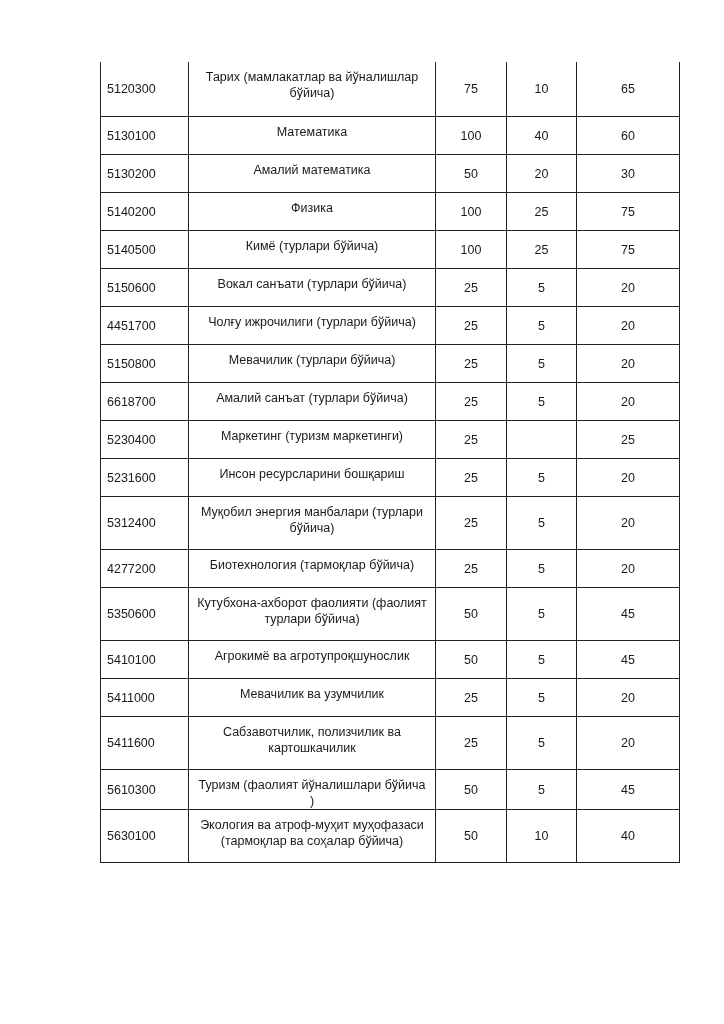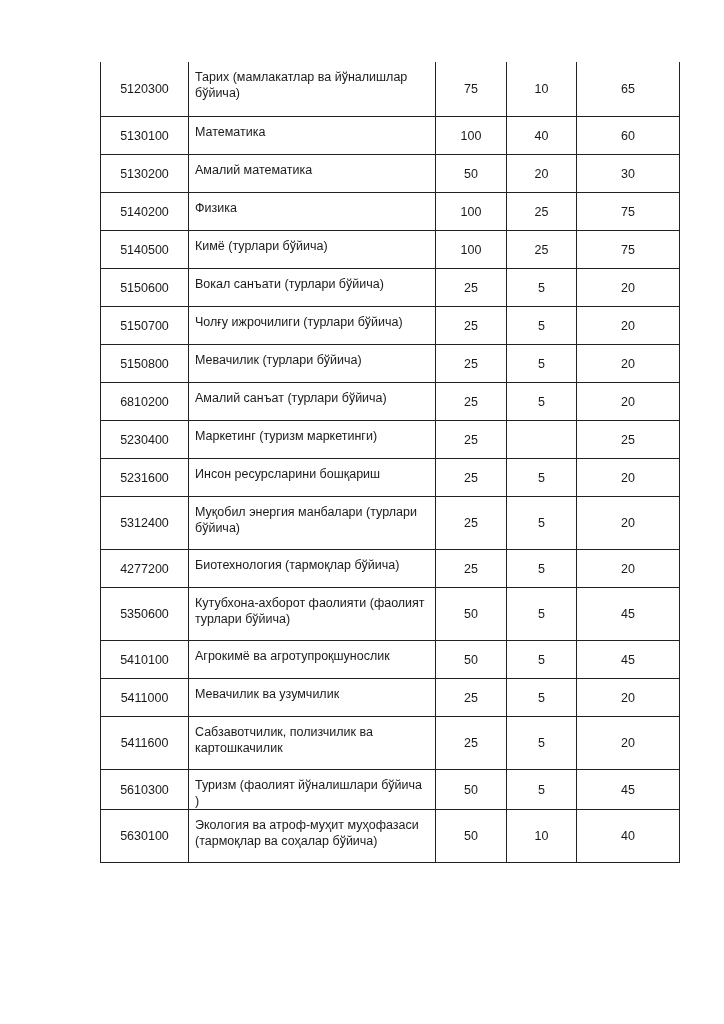"Тарих (мамлакатлар ва йўналишлар бўйича)" td.name { text-align: left -> center }
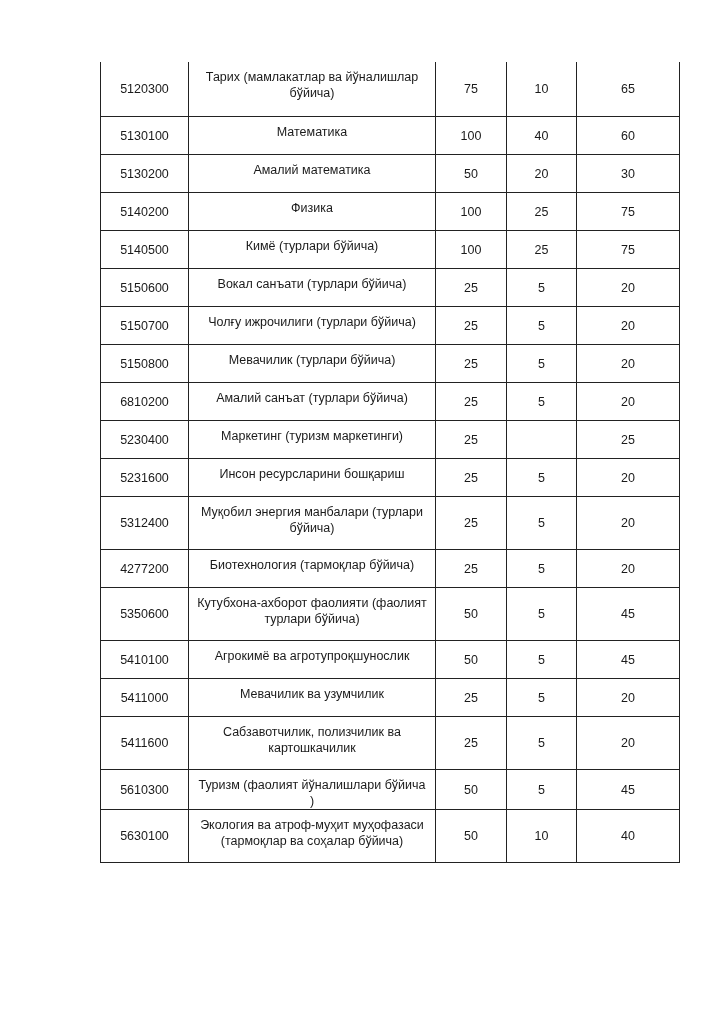"5120300" td.code { text-align: center -> none }
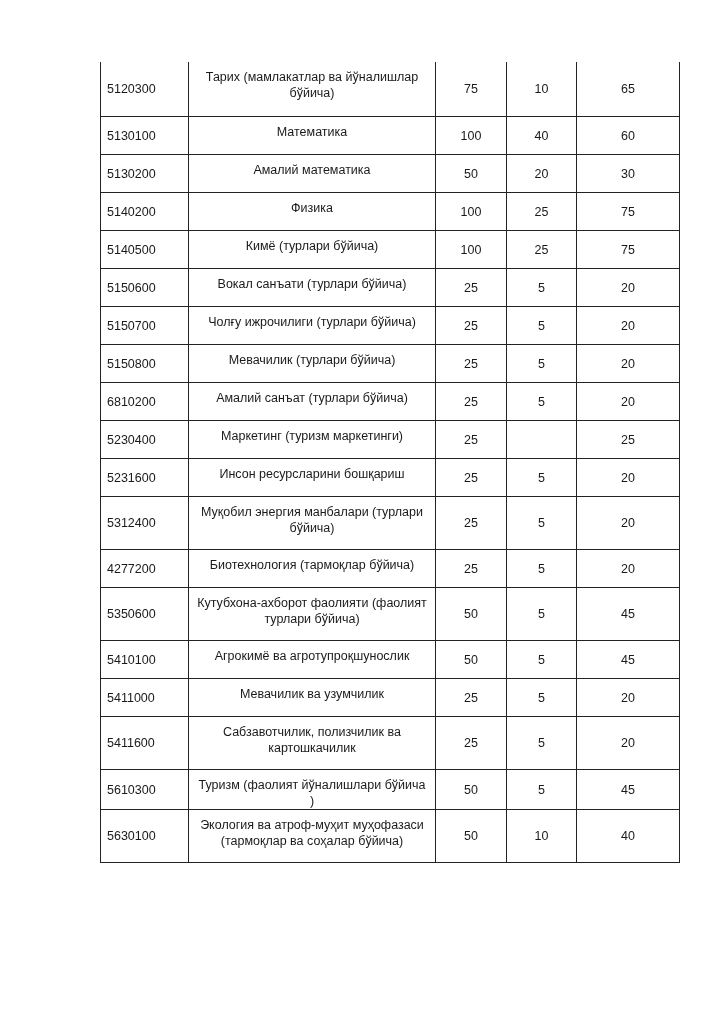"5150700" td.code { text: 5150700 -> 4451700 }
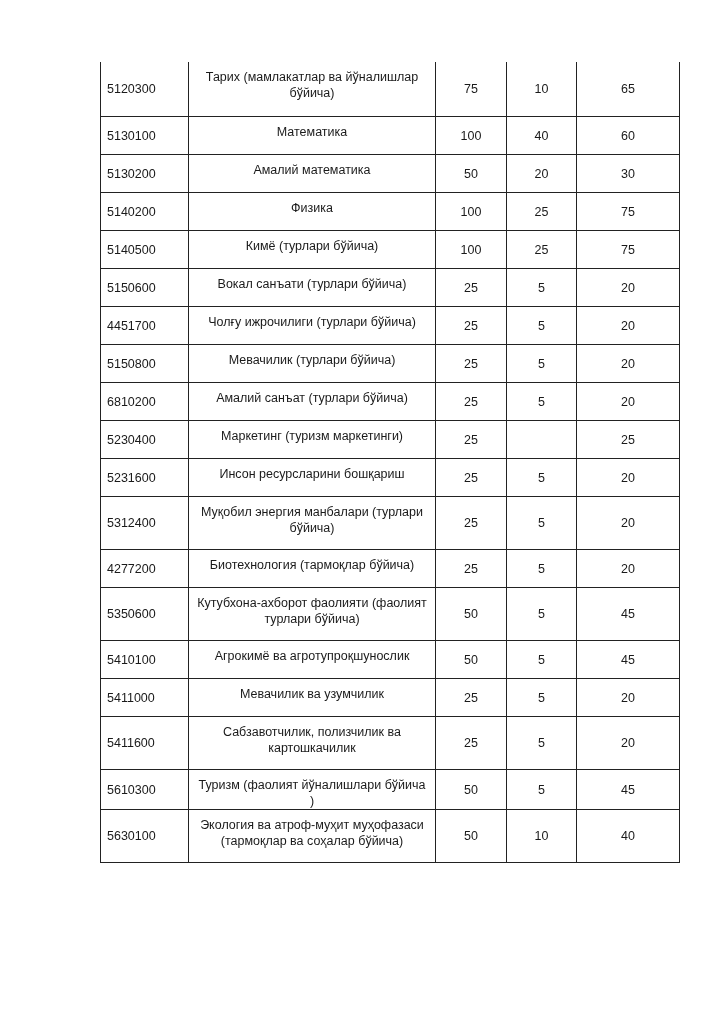"6810200" td.code { text: 6810200 -> 6618700 }
